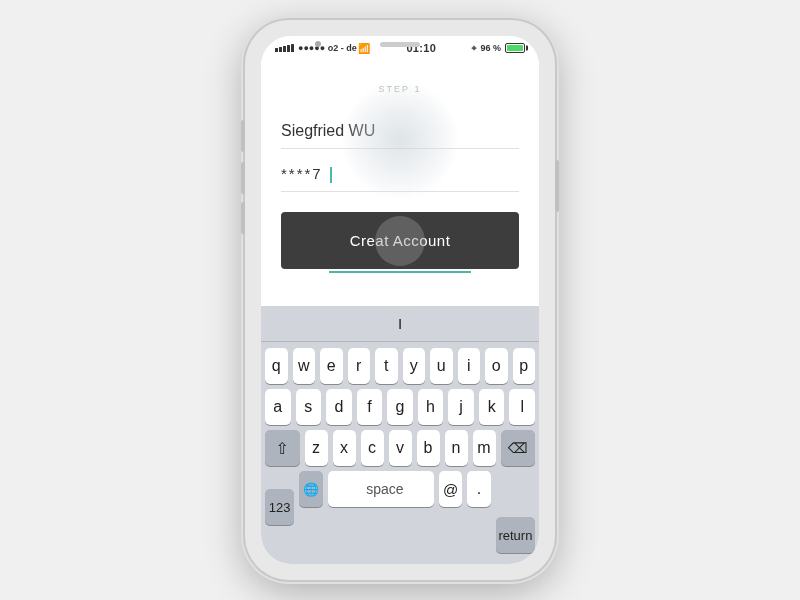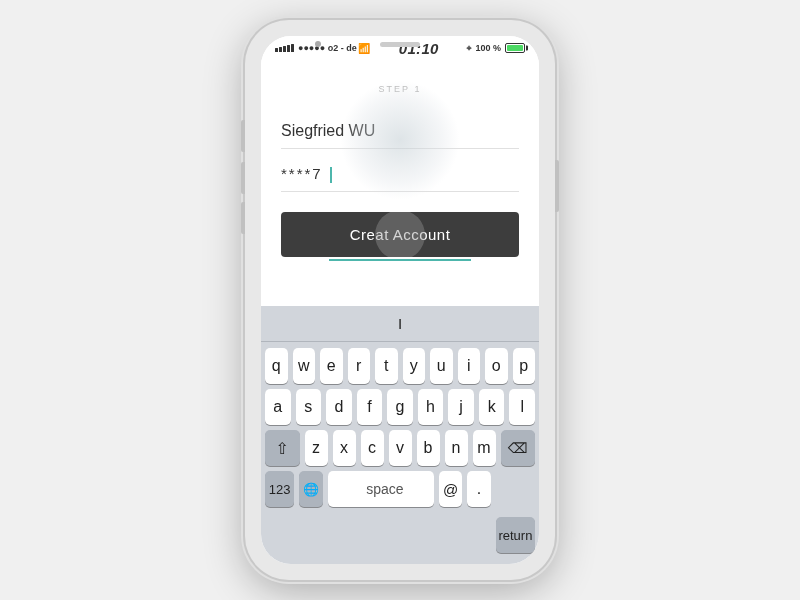"01:10" .status-center { font-size: 15px -> 11px; font-style: italic -> none }
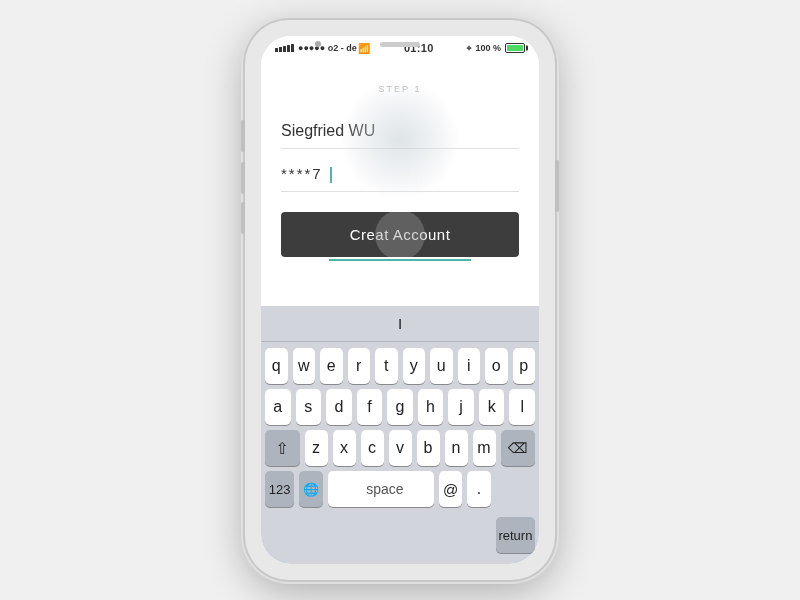"100 %" span { text: 100 -> 96 }
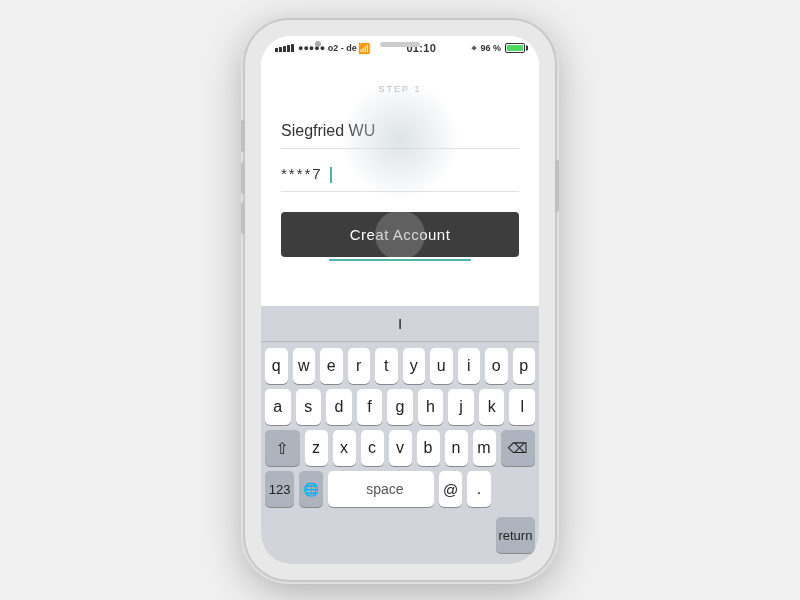"Creat Account" .create-btn { padding: 14px -> 20px }
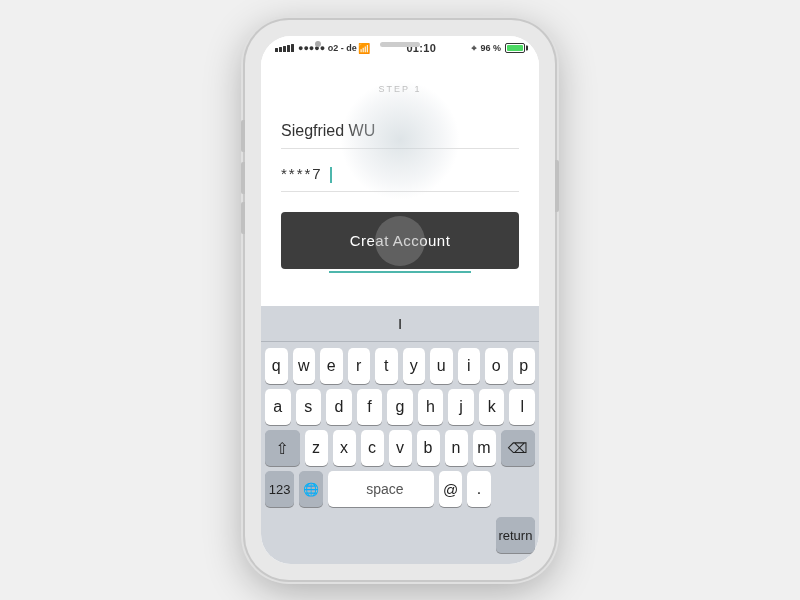"123" .key-num { margin-top: none -> 18px }
